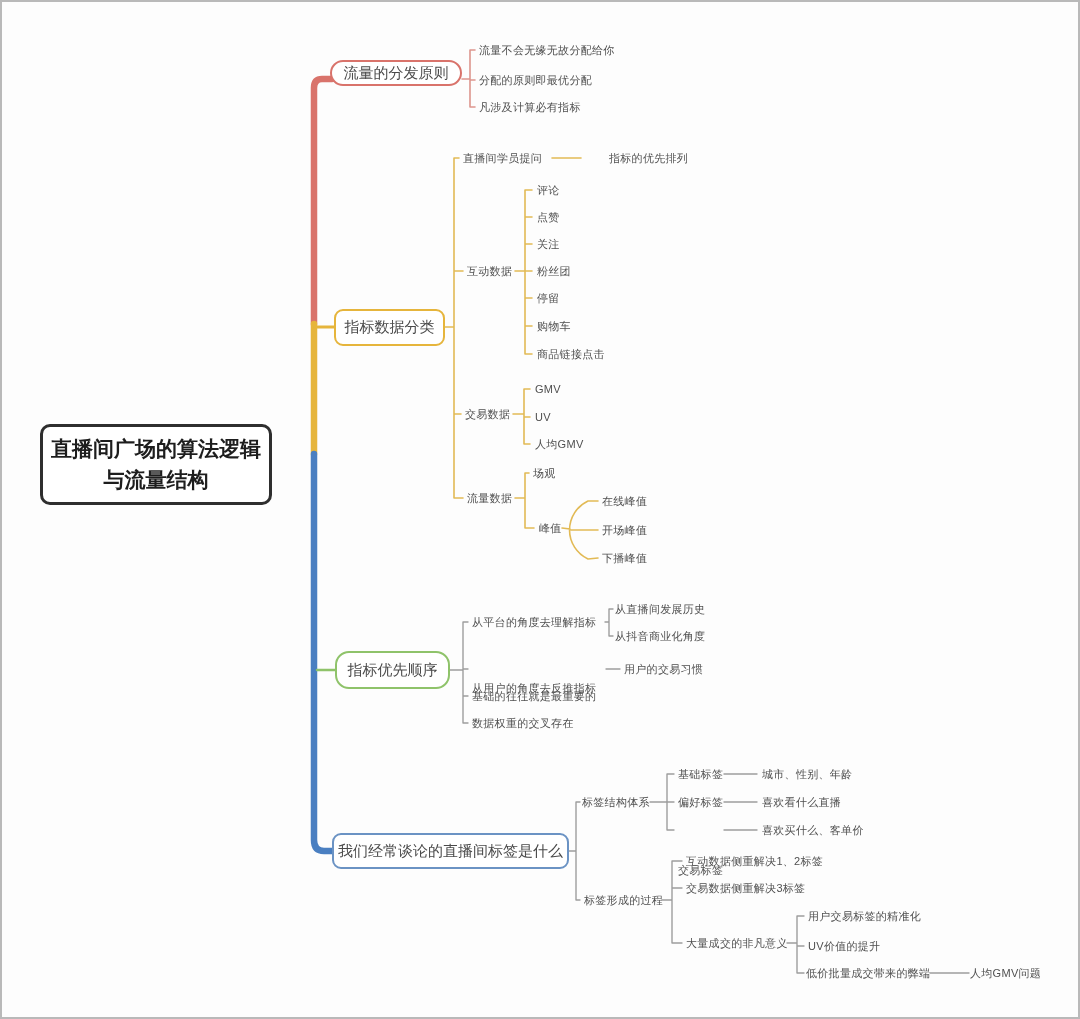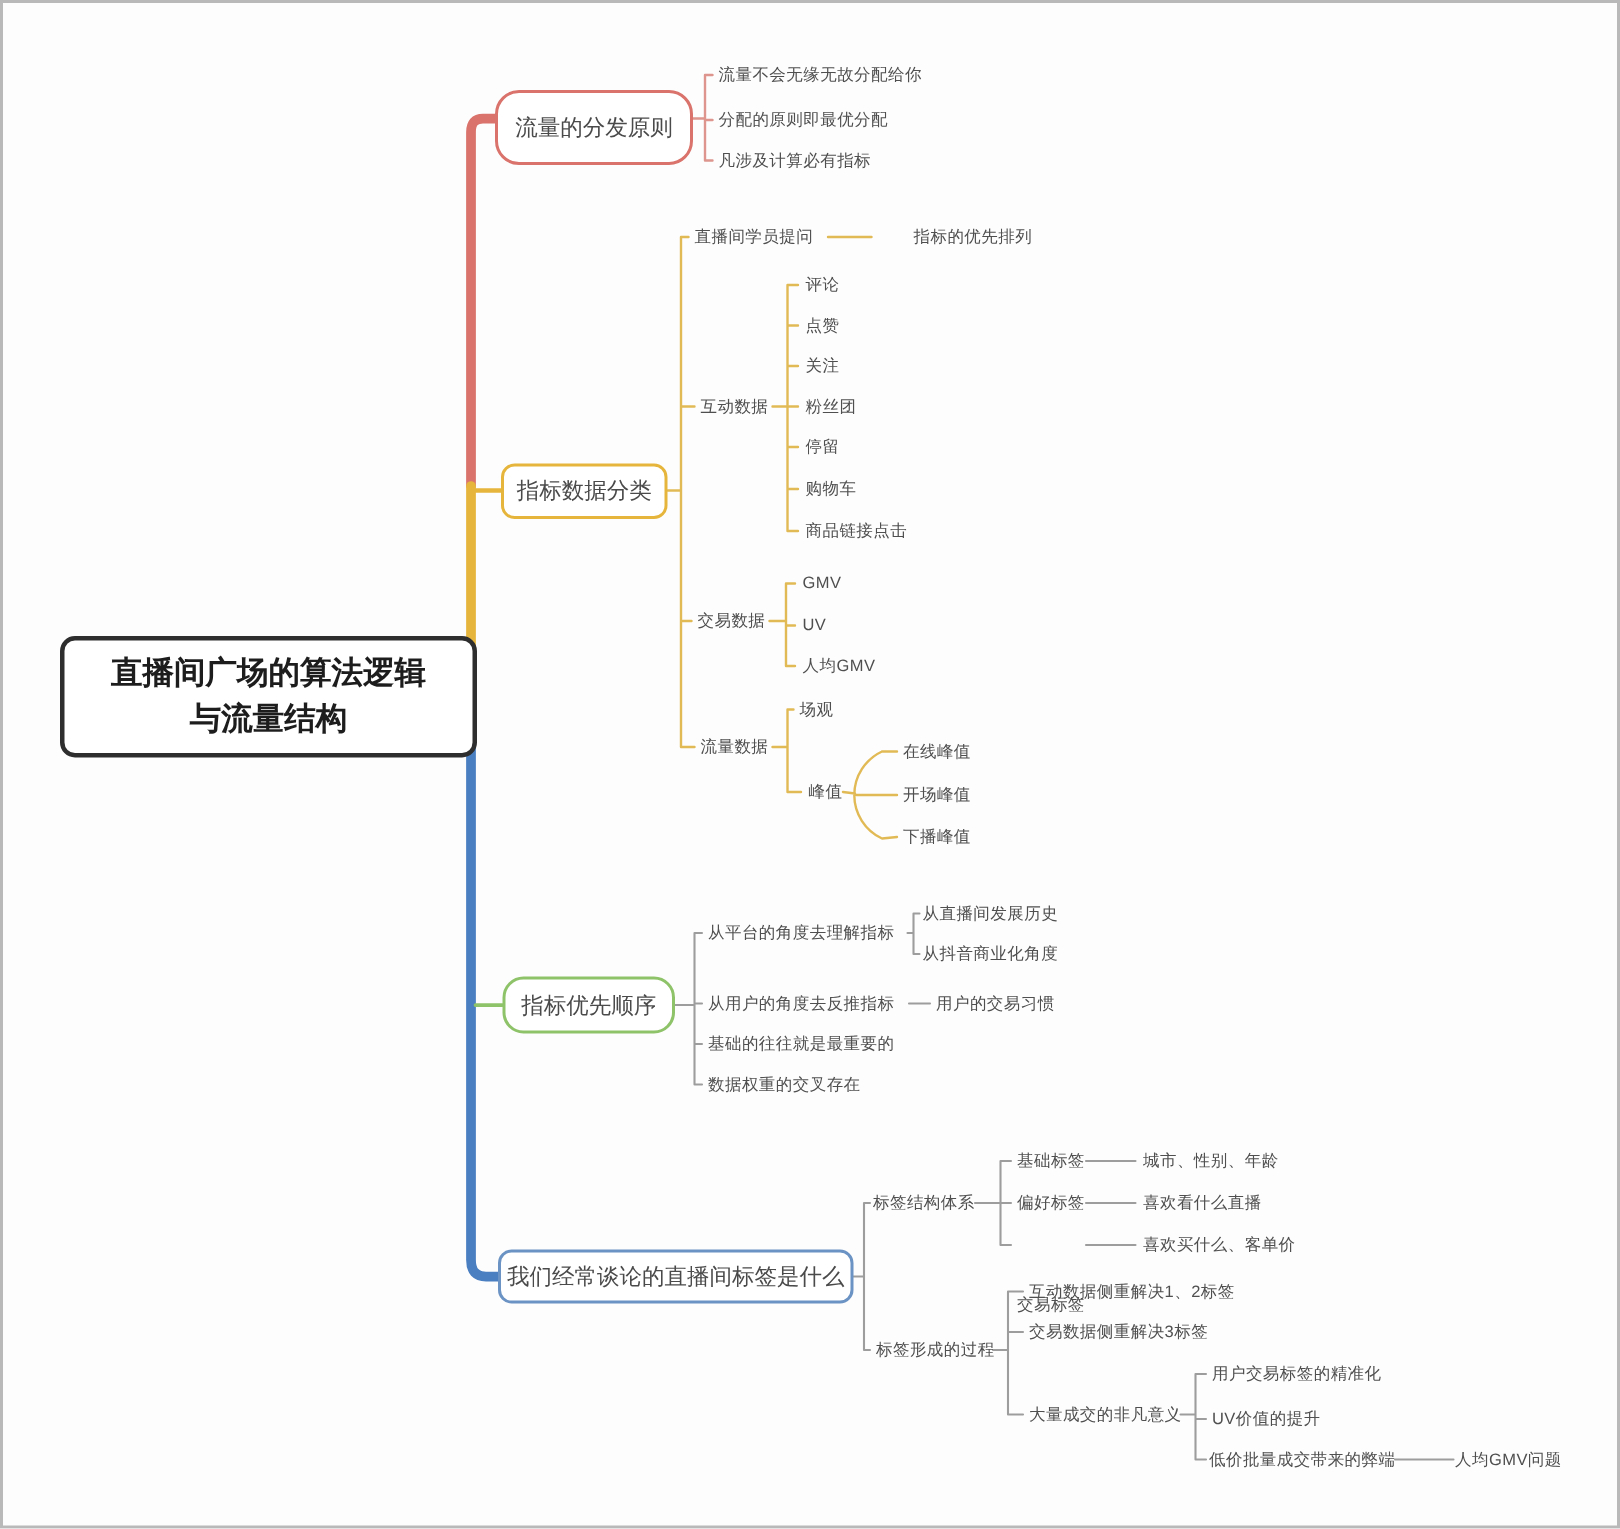"流量的分发原则" div.node { height: 50px -> 26px }
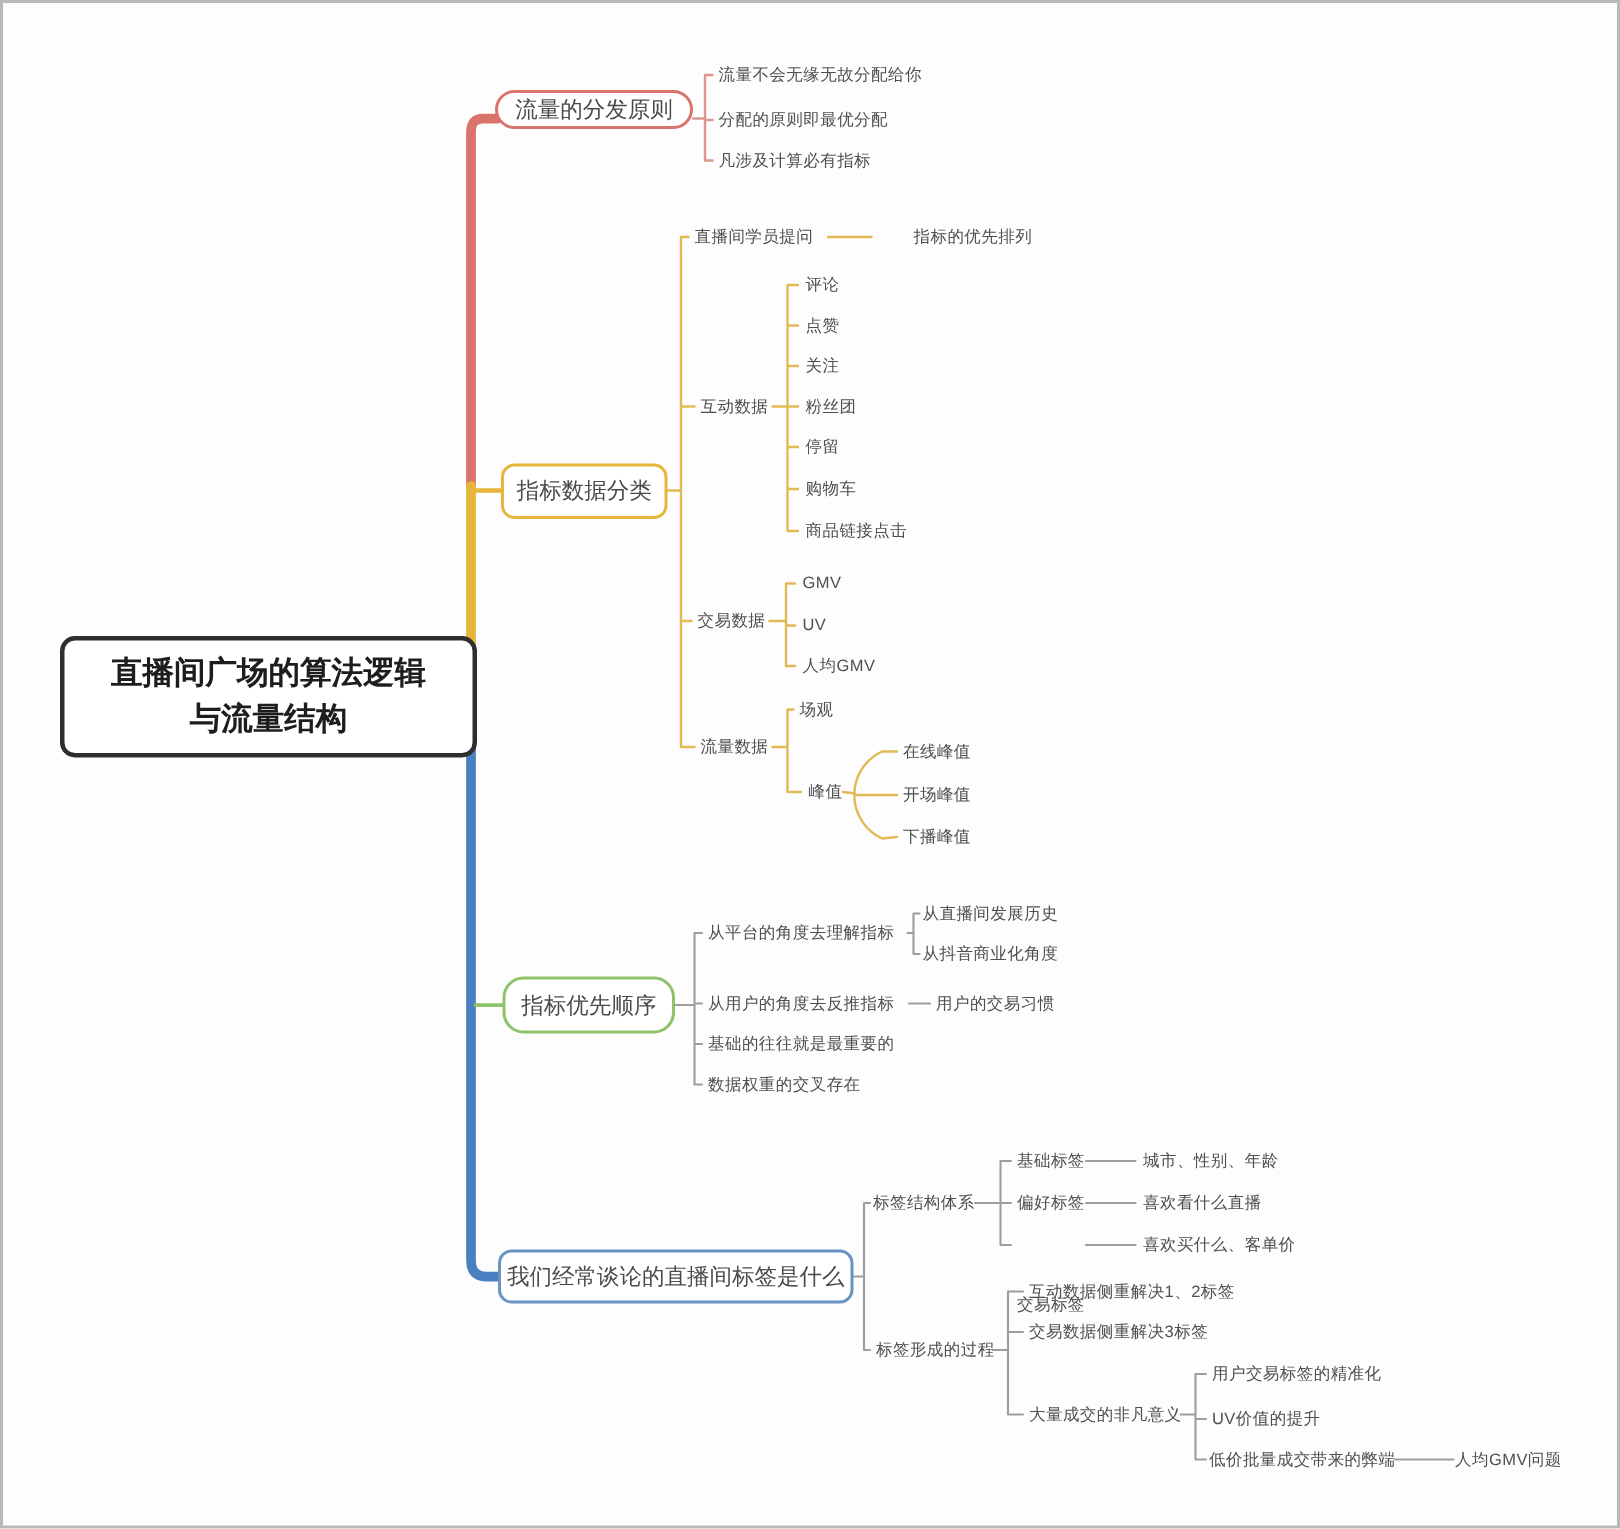"直播间广场的算法逻辑" div.node { width: 278px -> 232px }
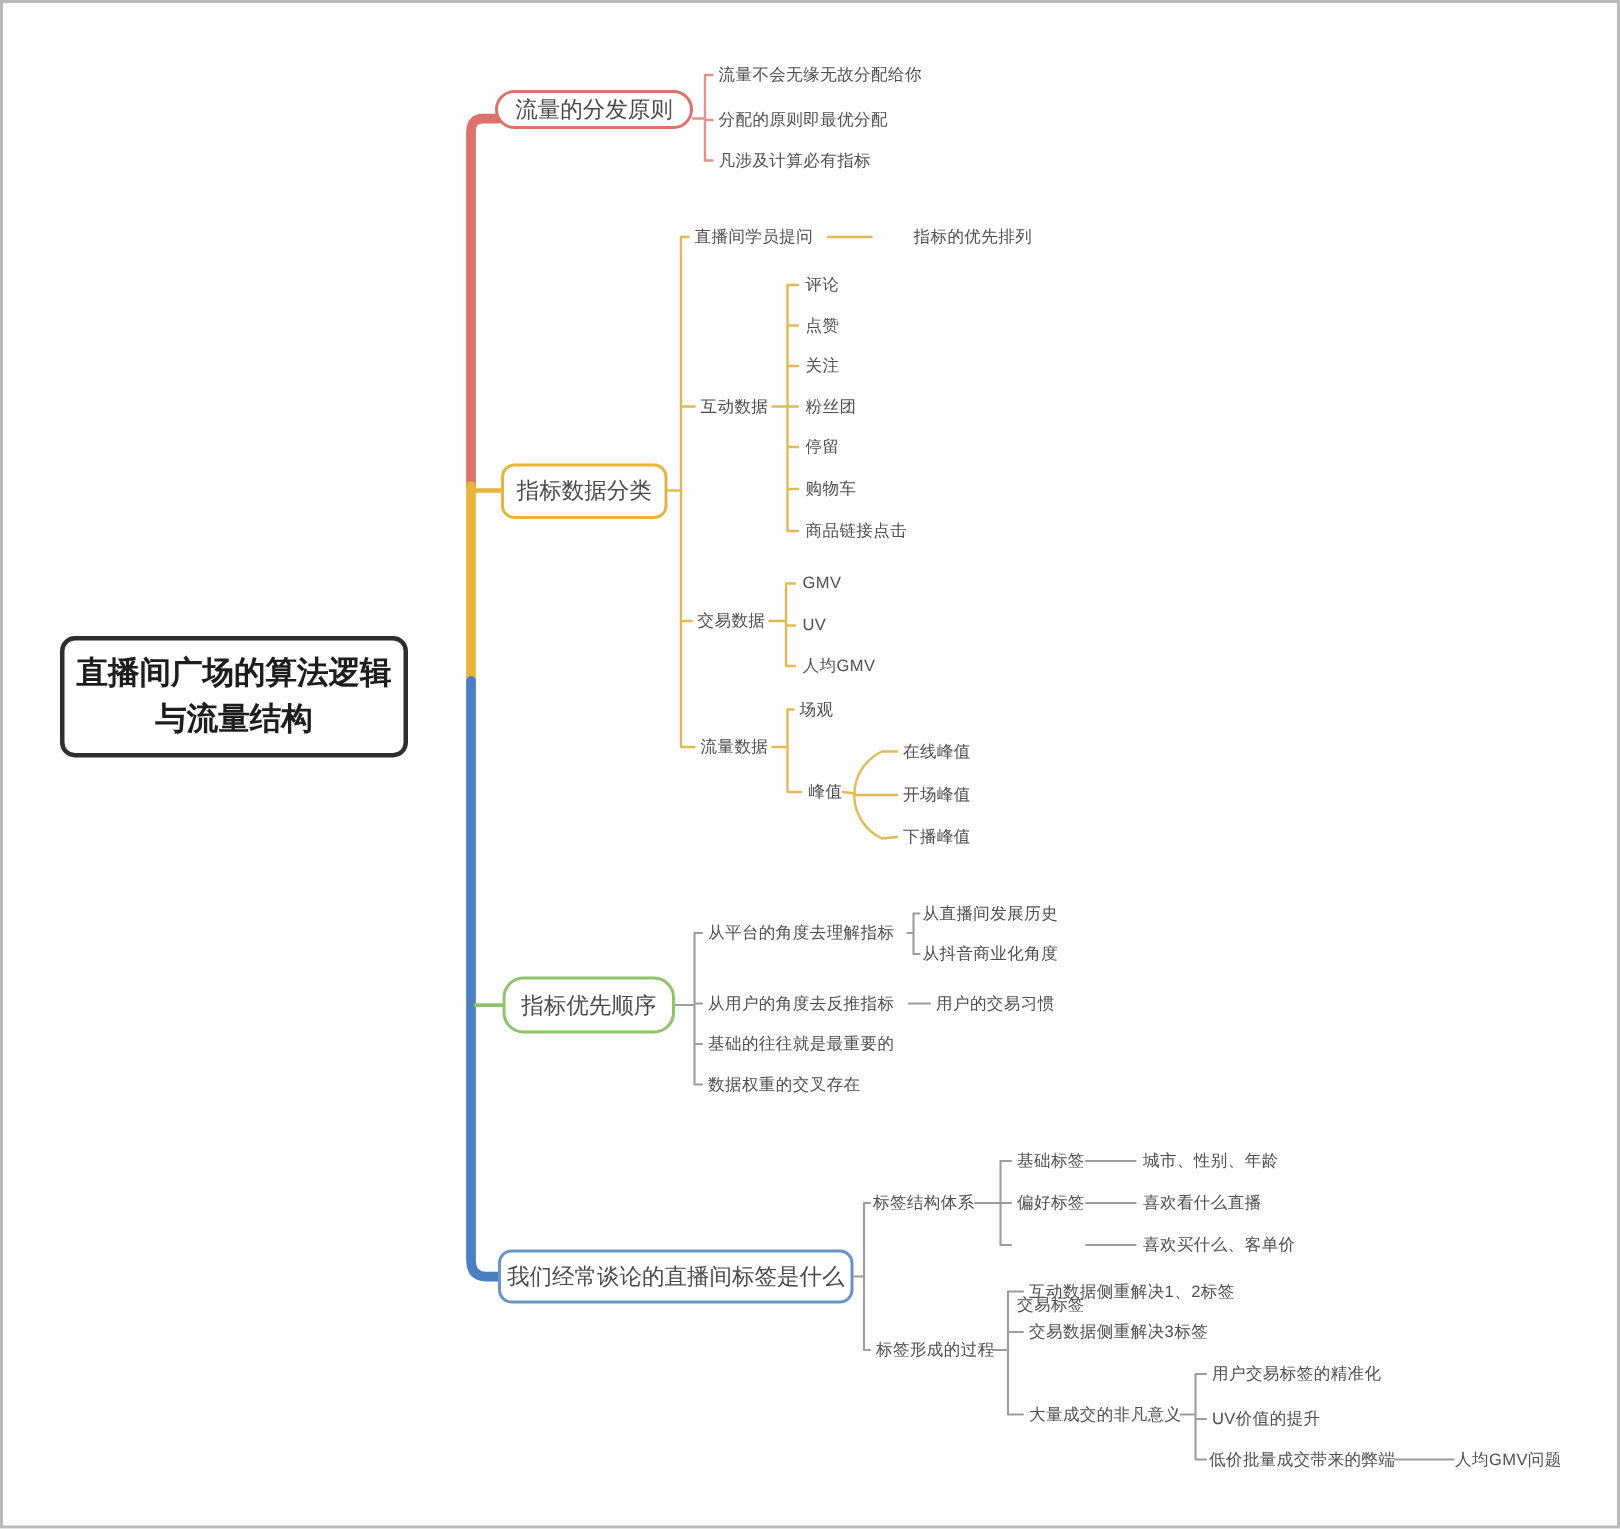"从用户的角度去反推指标" div.leaf { top: 667px -> 686px }
